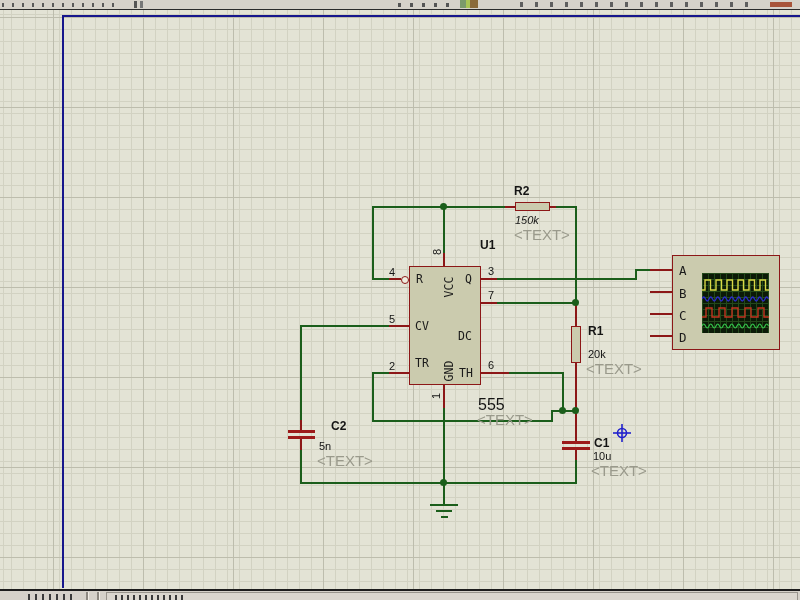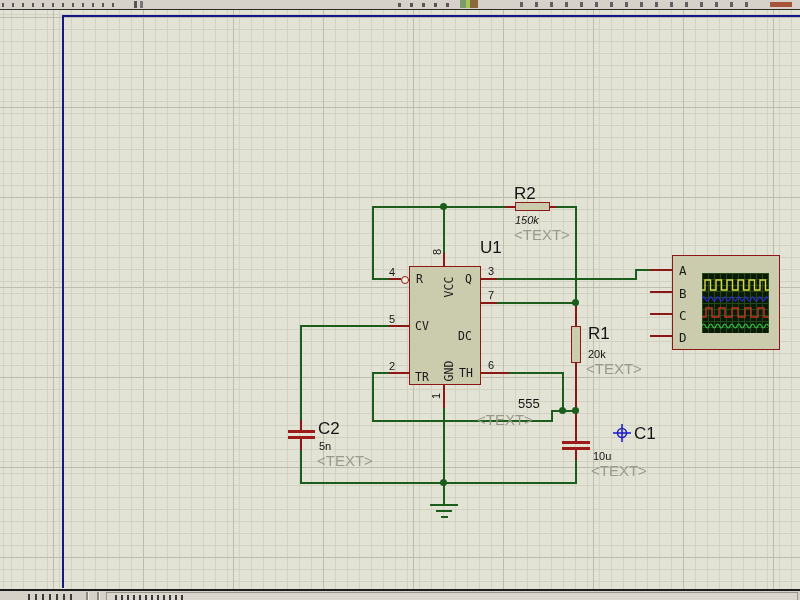"R2" .des { font-size: 17px -> 12px; font-weight: none -> bold }
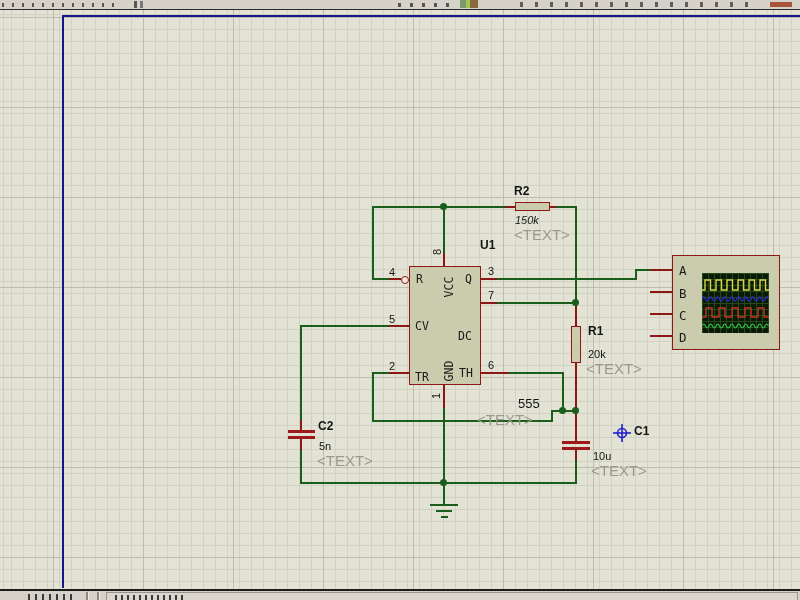"TR" div.txt { top: 370px -> 356px }
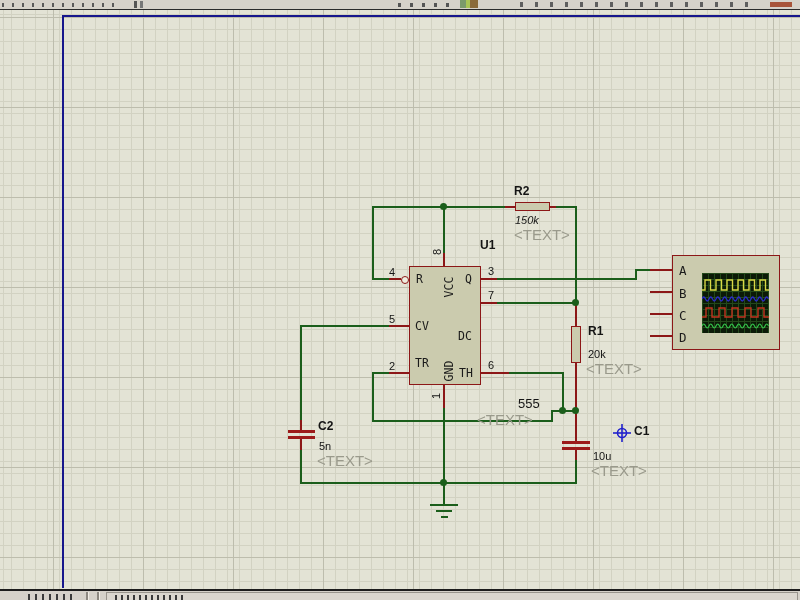"555" div.txt { font-size: 13px -> 16px; margin-left: 40px -> none }
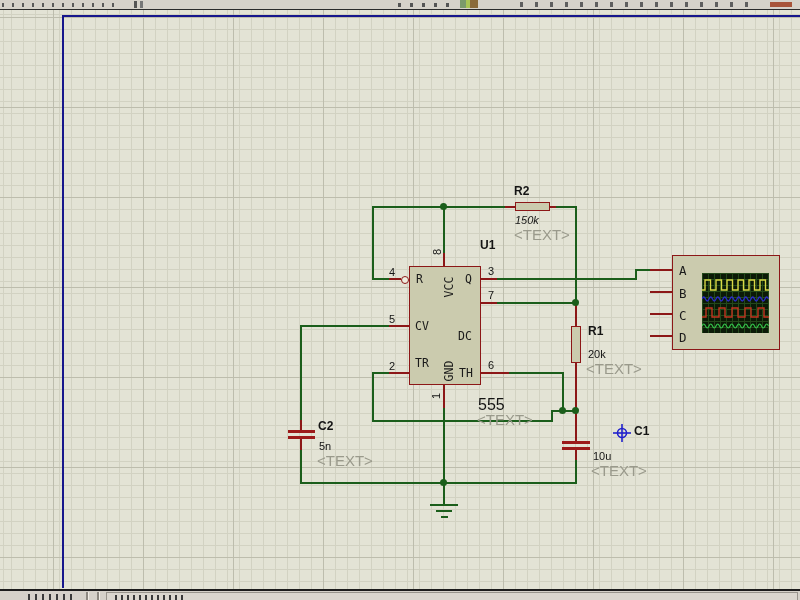"C2" div.txt { left: 318px -> 331px }
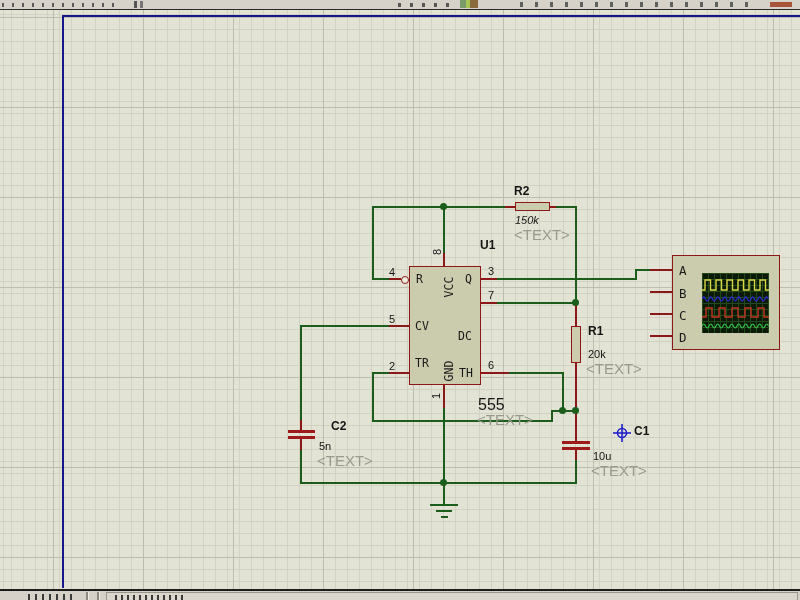"C1" div.txt { margin-left: 40px -> none; top: 424px -> 436px }
